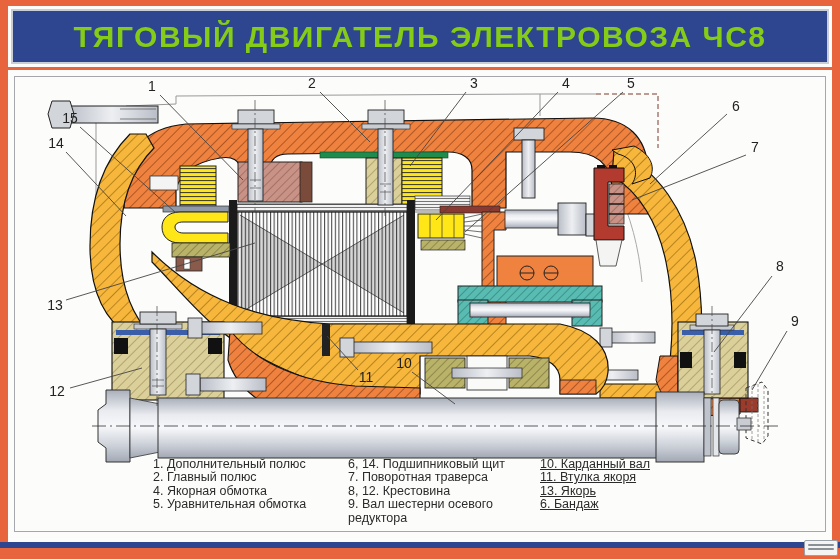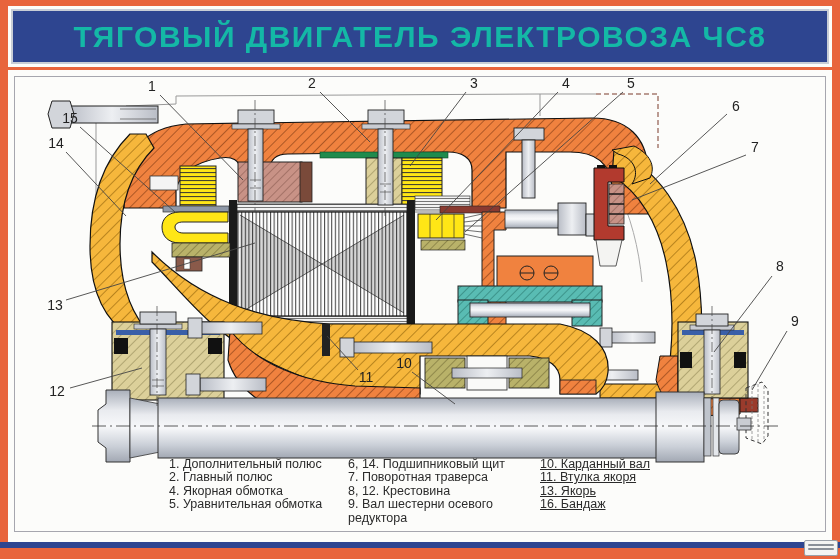"ТЯГОВЫЙ ДВИГАТЕЛЬ ЭЛЕКТРОВОЗА ЧС8" .titlebar h1 { color: #14b8a6 -> #84cc16 }
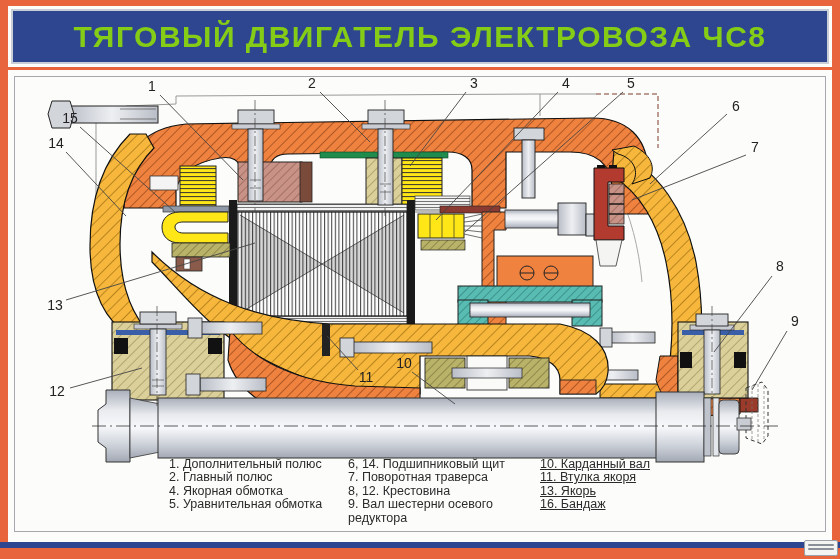"1. Дополнительный полюс" .legend.c0 { margin-left: 16px -> none }
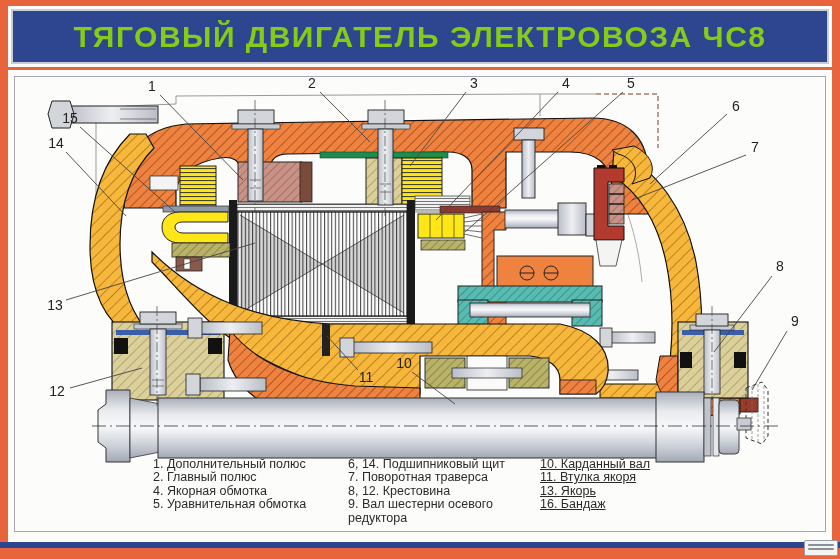"16. Бандаж" div.lg-line { text: 16 -> 6 }
